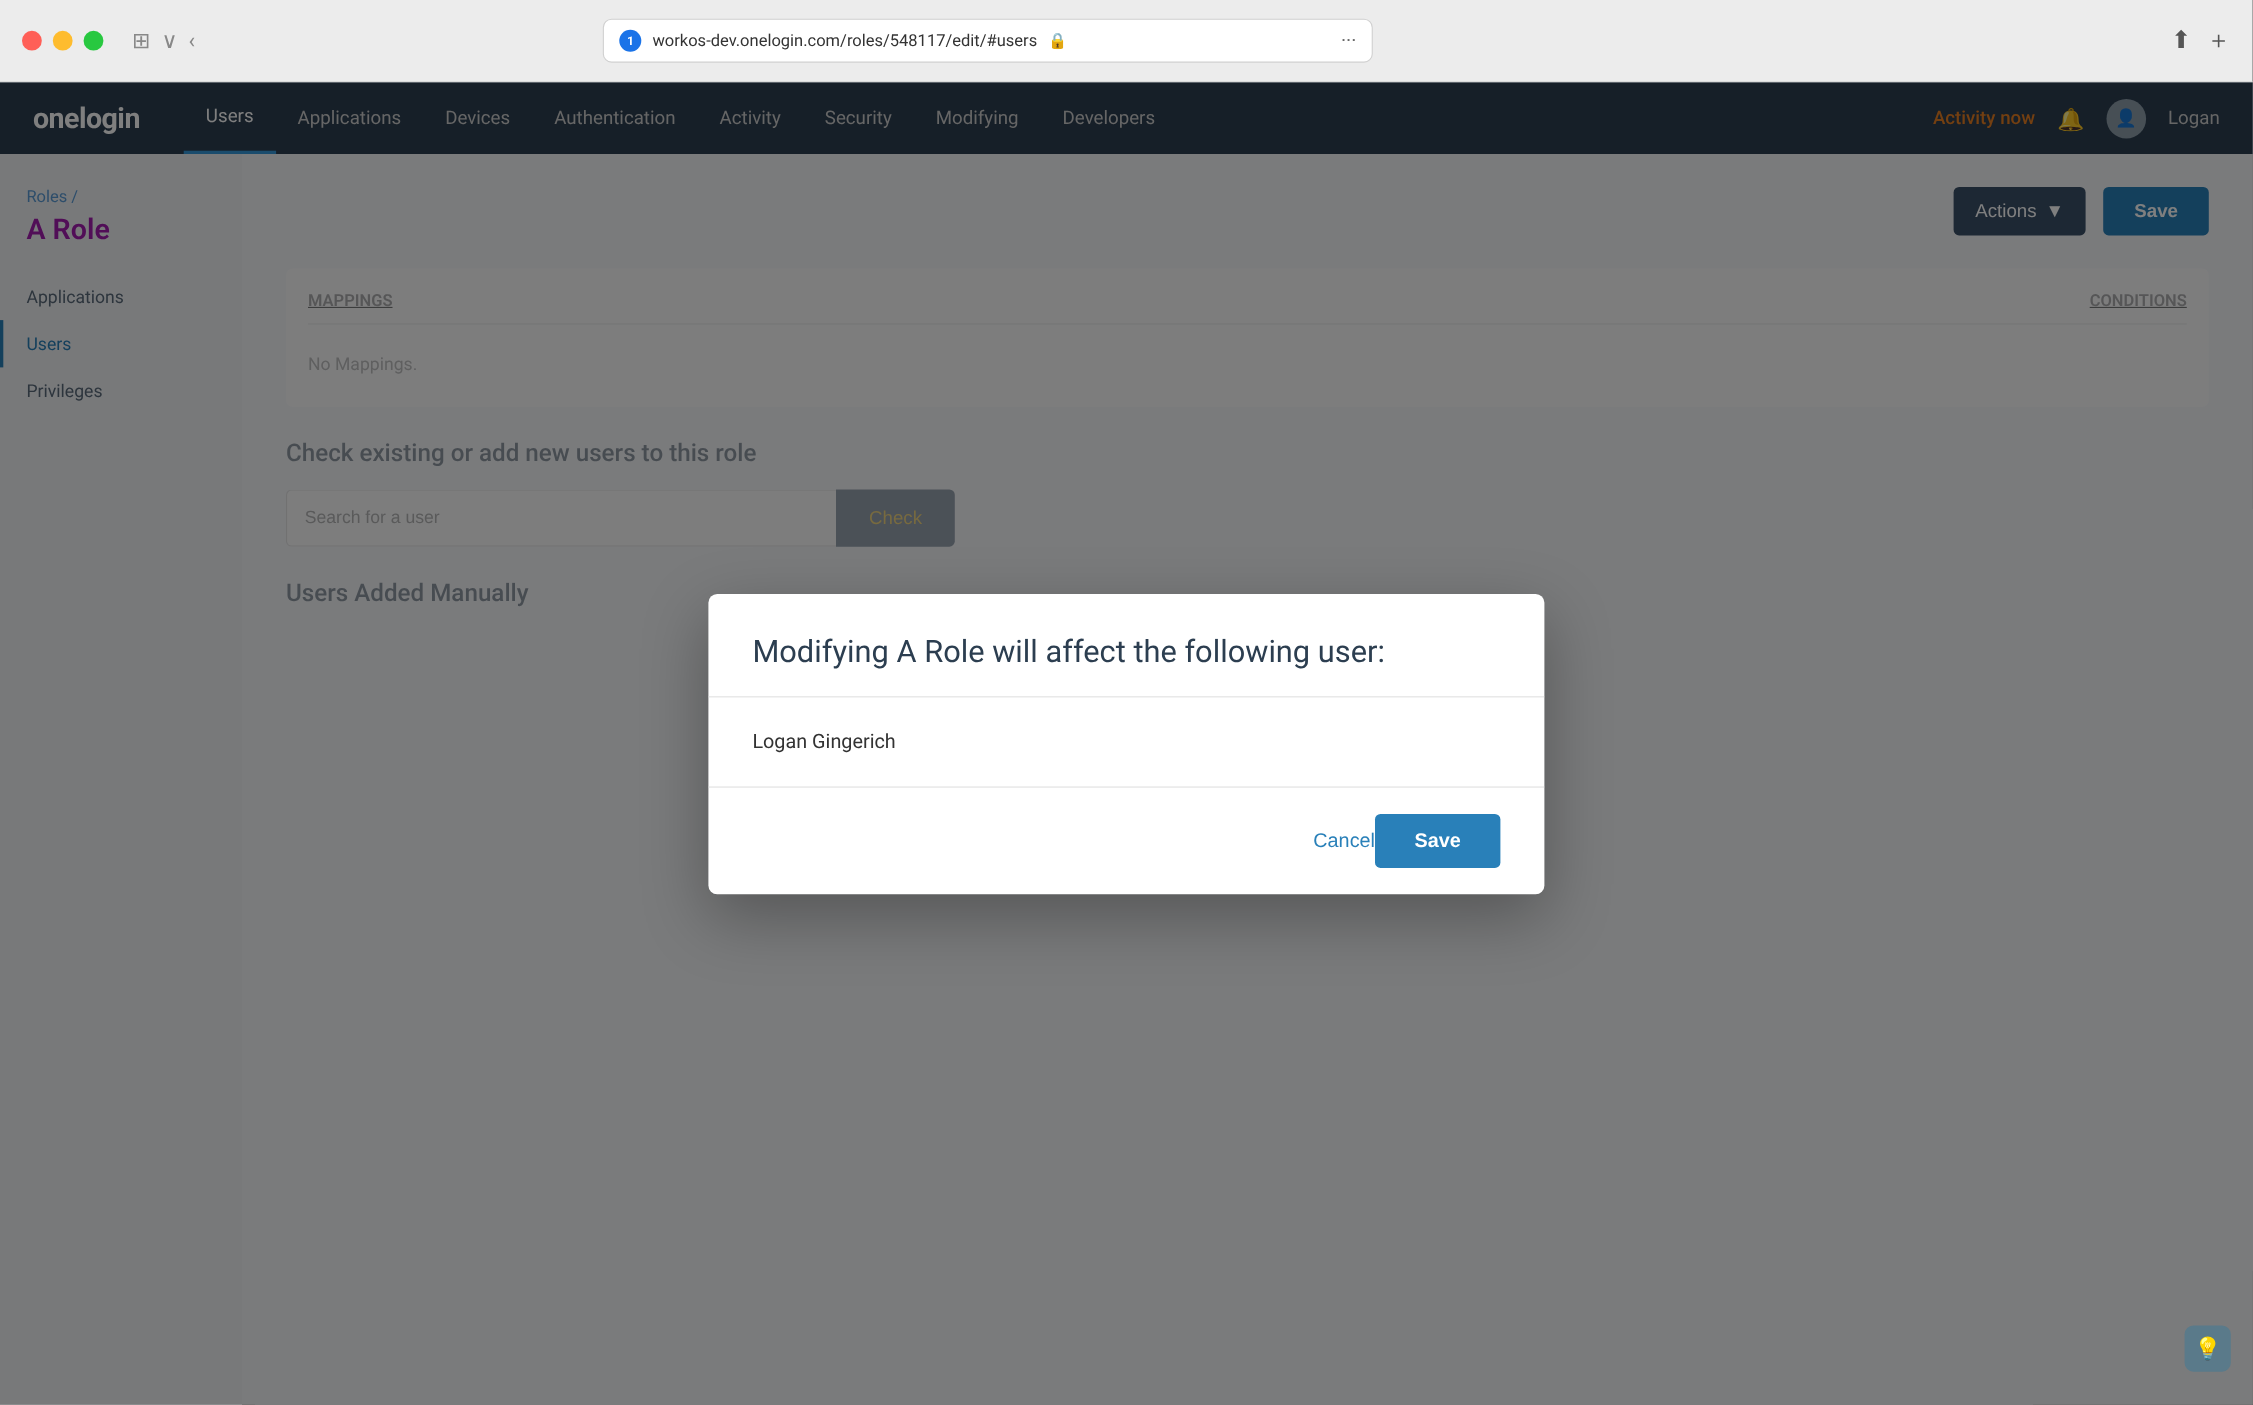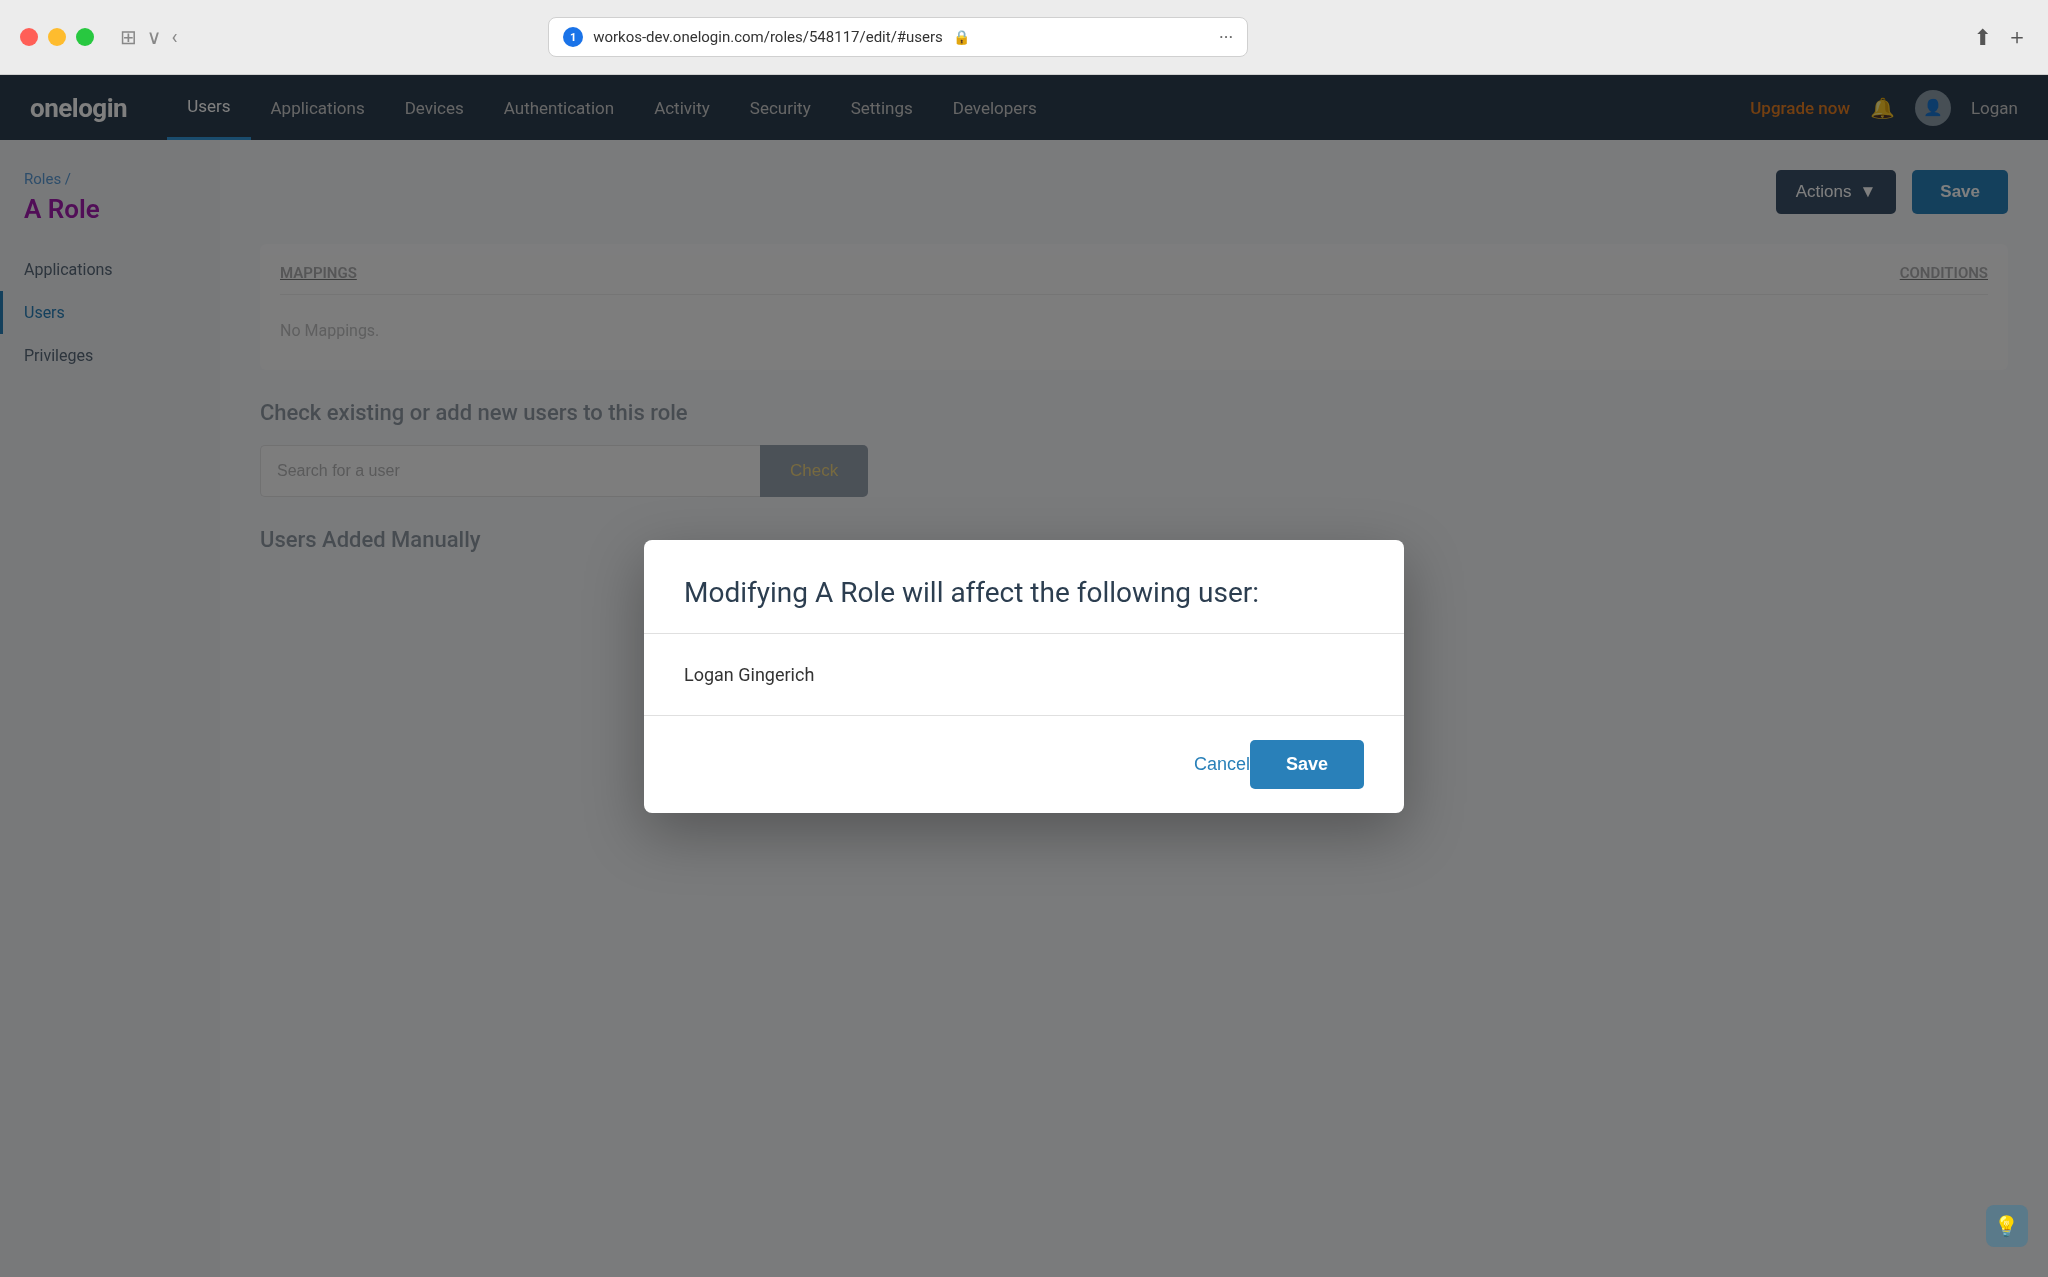"Settings" span { text: Settings -> Modifying }
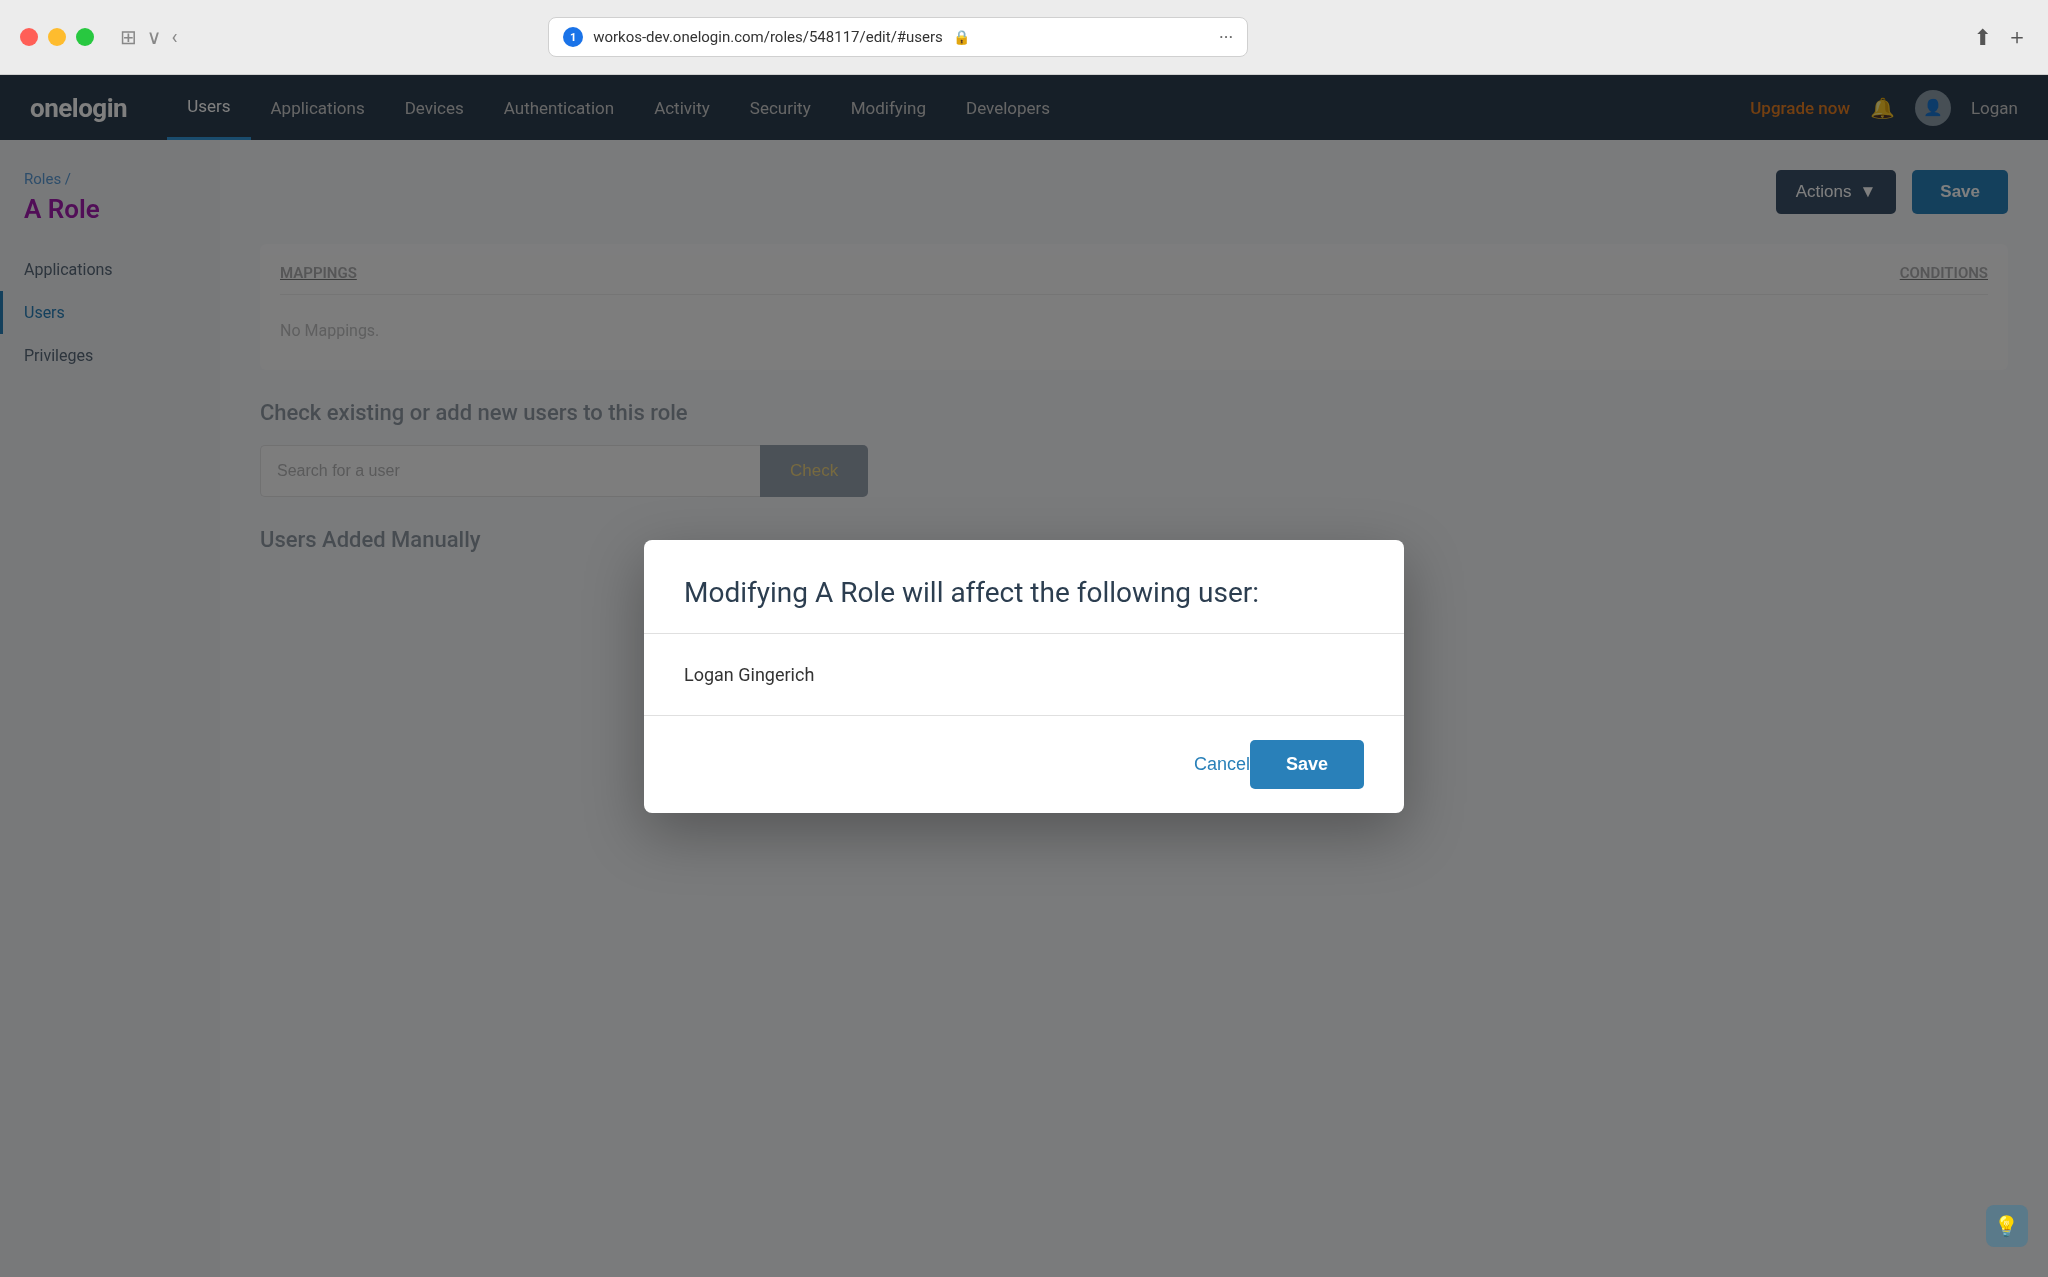"Upgrade now" span.upgrade-btn { text: Upgrade -> Activity }
